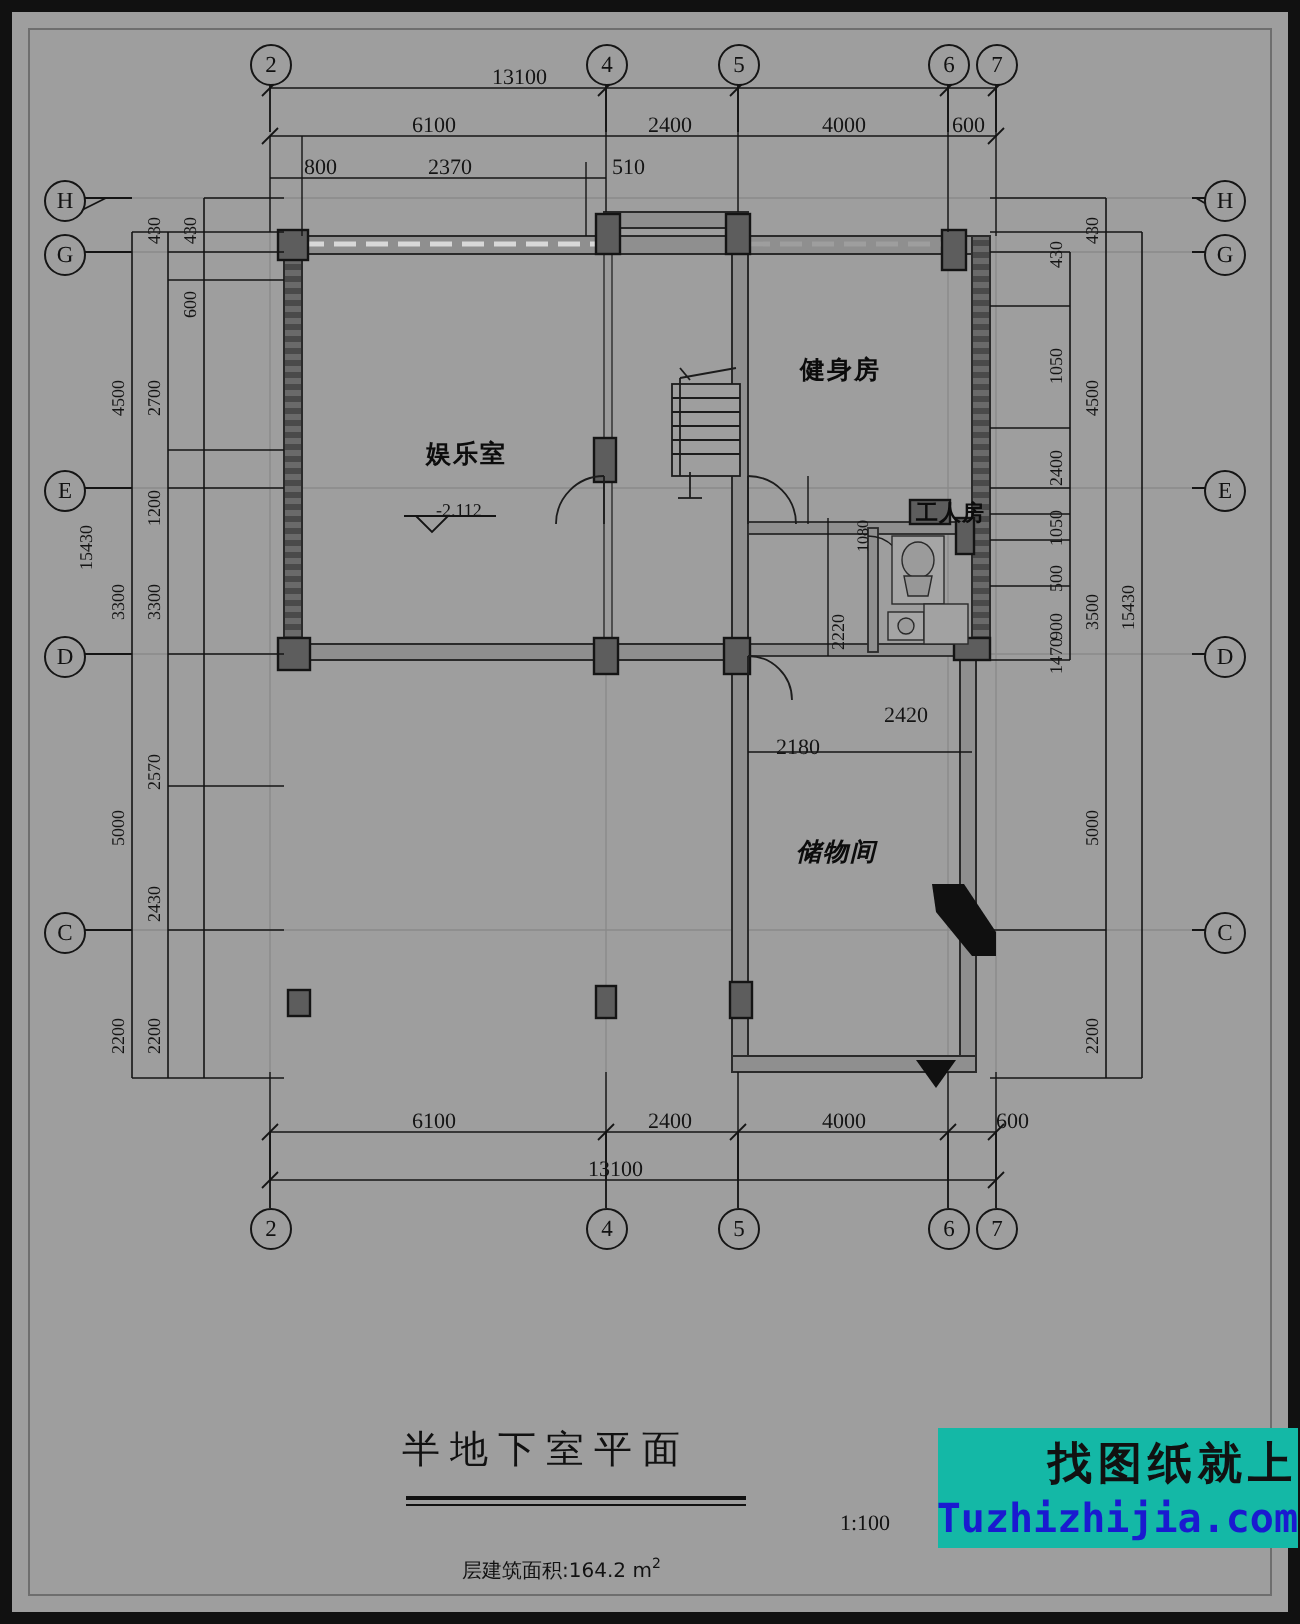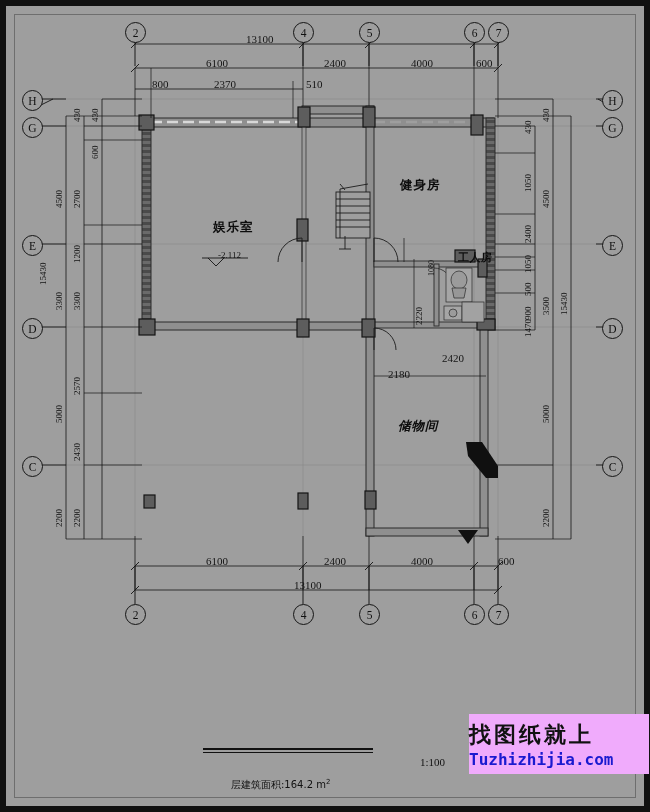"半地下室平面" div { html: none -> <div>半地下室平面</div> }
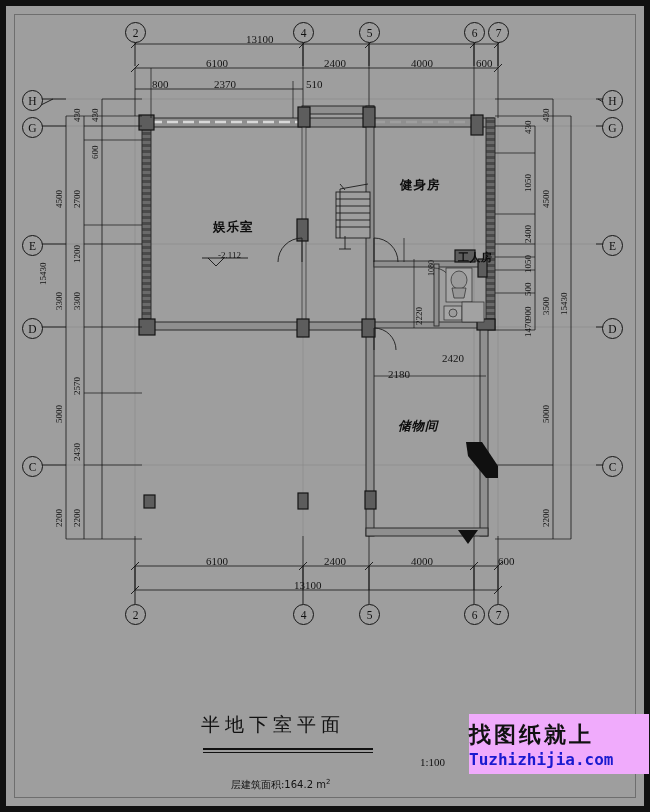"找图纸就上" #wm { align-items: flex-start -> flex-end; background: #f0abfc -> #14b8a6 }
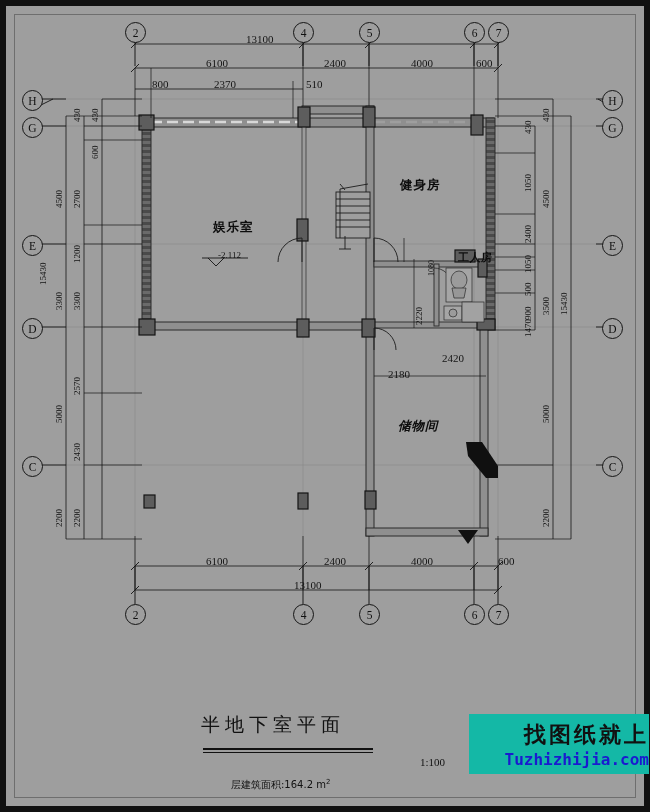"Tuzhizhijia.com" #wm .en { font-size: 16px -> 20px }
